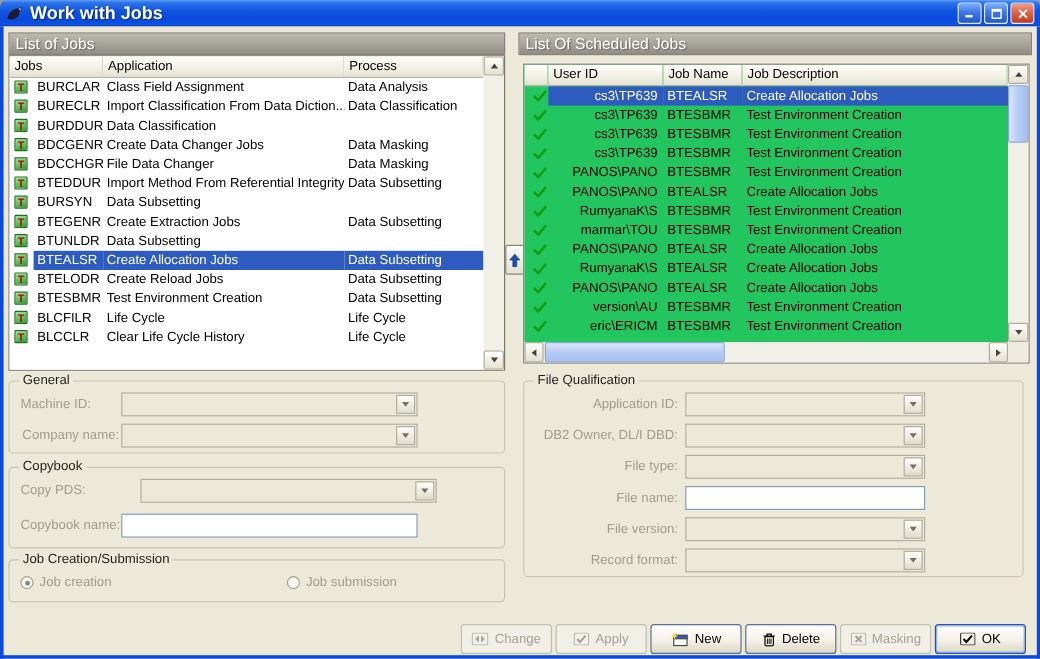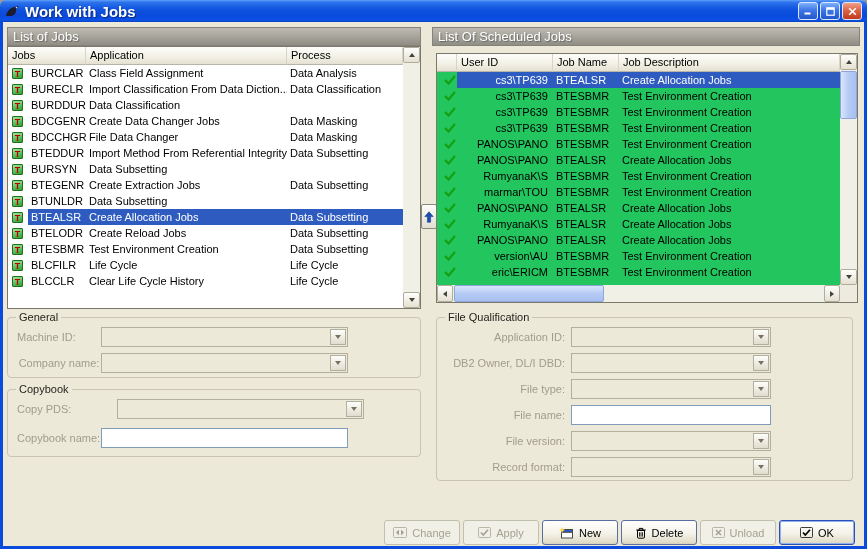"Job Creation/Submission" div.group { html: none -> <div> <span>Job Creation/Submission</span> <div> <span></span> <span>Job creation</span> <span></span> <span></span> <span>Job submission</span> </div> </div> }
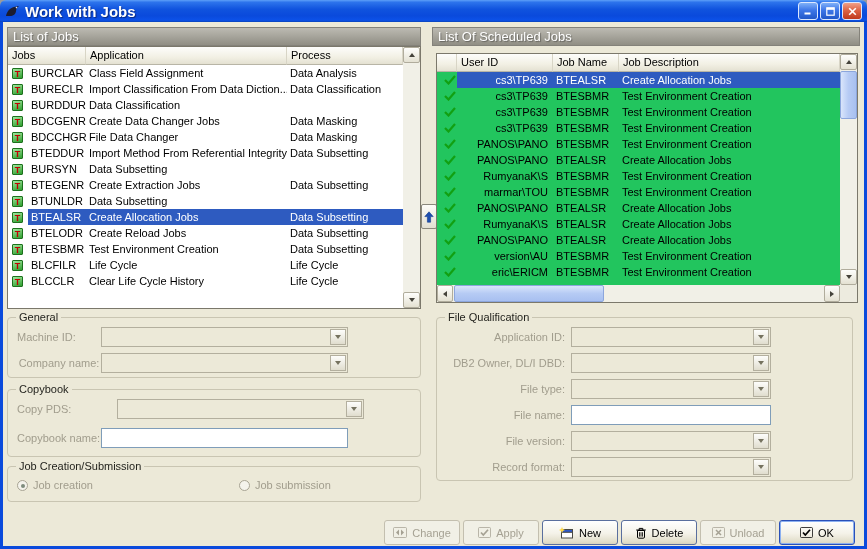"Unload" span.blabel { text: Unload -> Masking }
